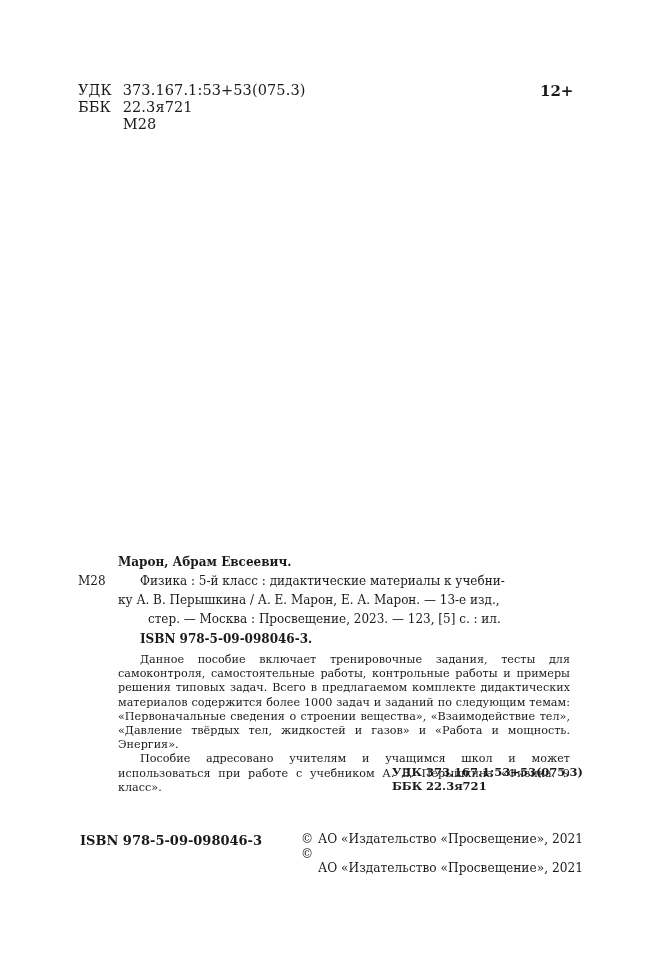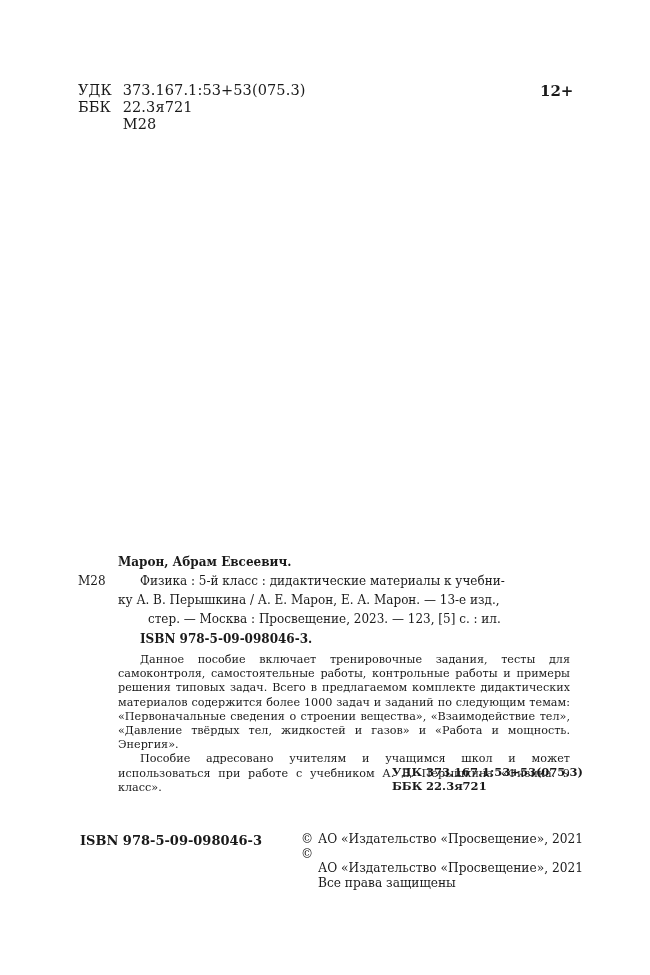"Все права защищены" div.row { html: <div> <span></span> <span>Все права защищены</span> </div> -> none }
